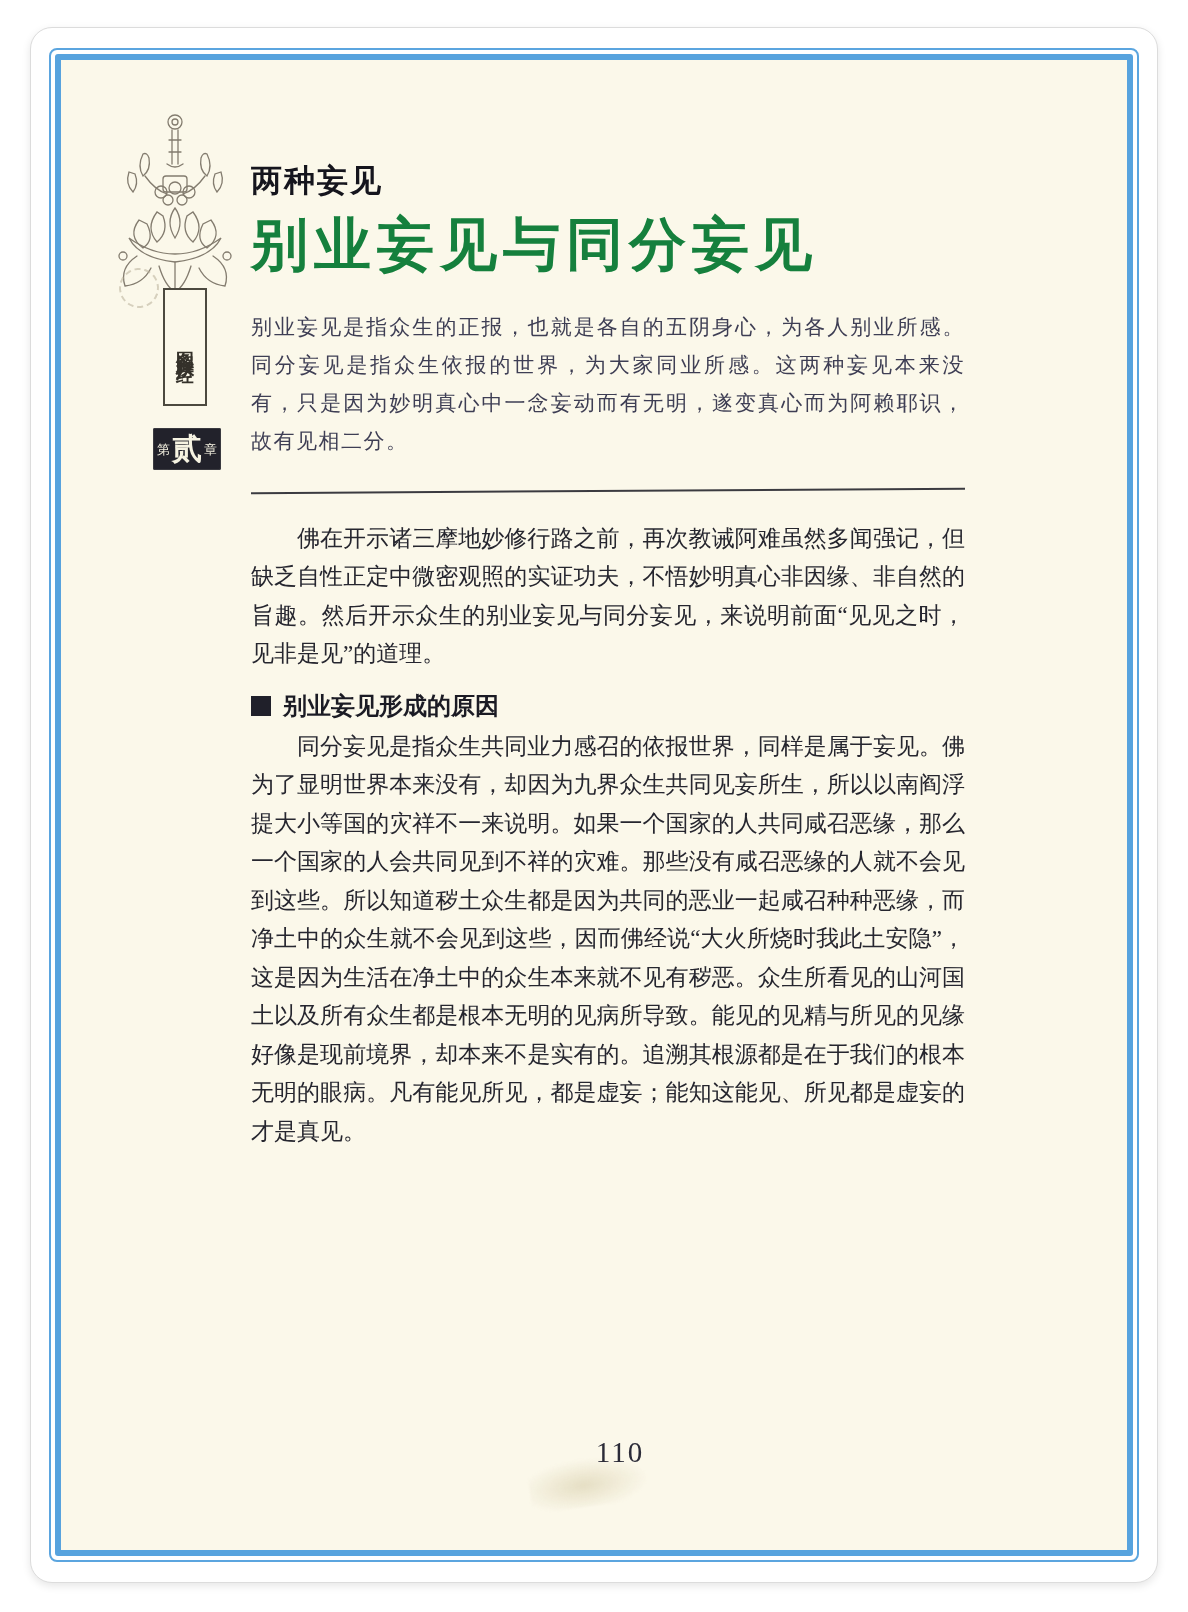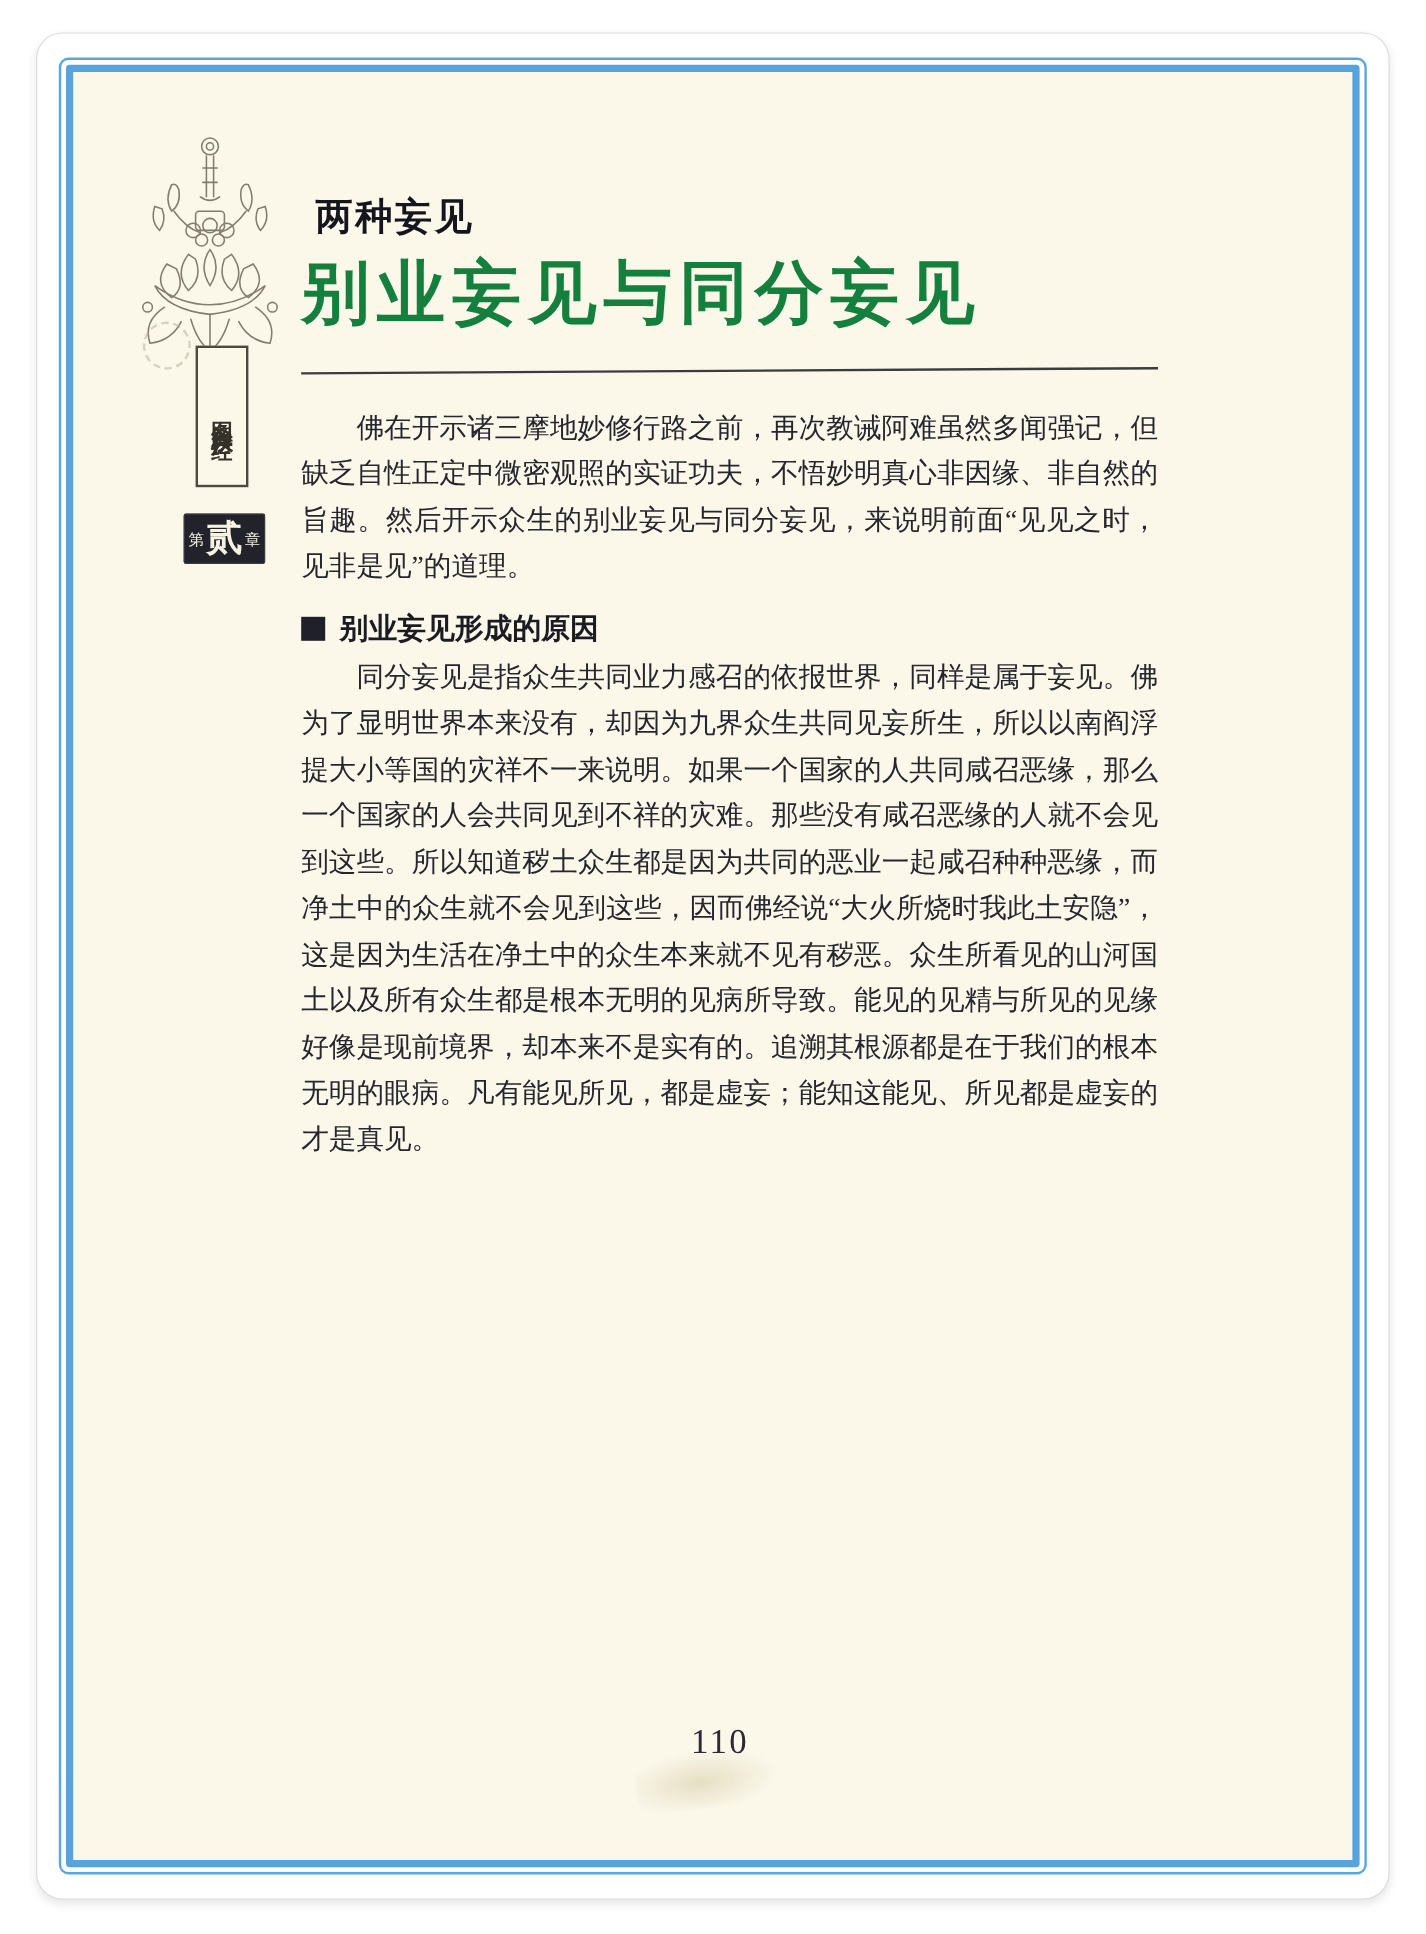"两种妄见" .kicker { margin: 0 0 10px 12px -> 0 0 10px 0 }
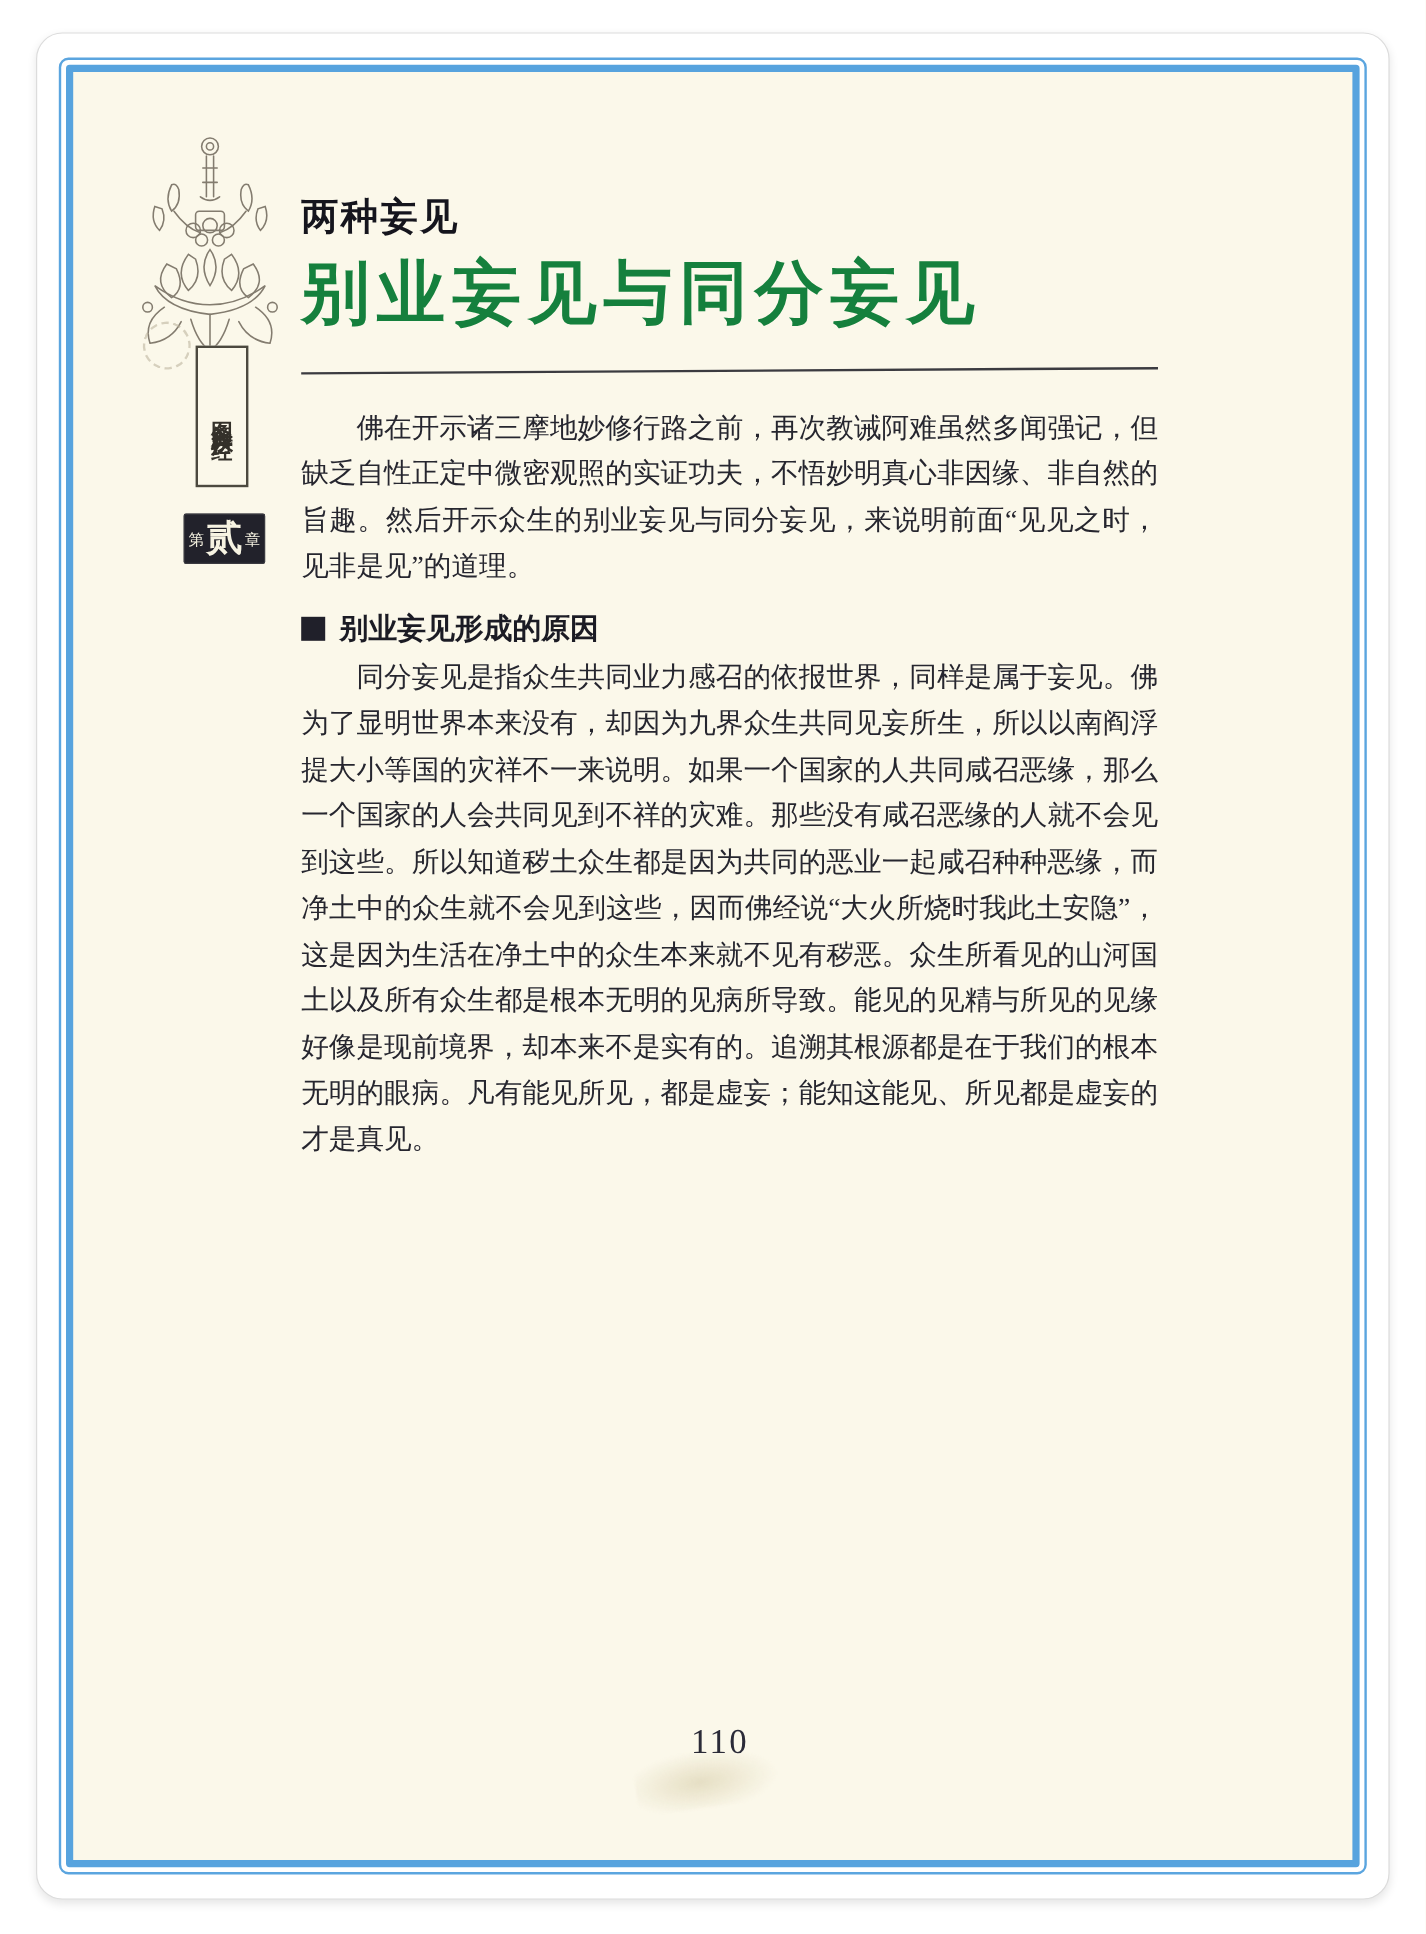"别业妄见是指众生的正报，也就是各自的五阴身心，为各人别业所感。同分妄见是指众生依" p.intro { html: none -> <p>别业妄见是指众生的正报，也就是各自的五阴身心，为各人别业所感。同分妄见是指众生依报的世界，为大家同业所感。这两种妄见本来没有，只是因为妙明真心中一念妄动而有无明，遂变真心而为阿赖耶识，故有见相二分。</p> }
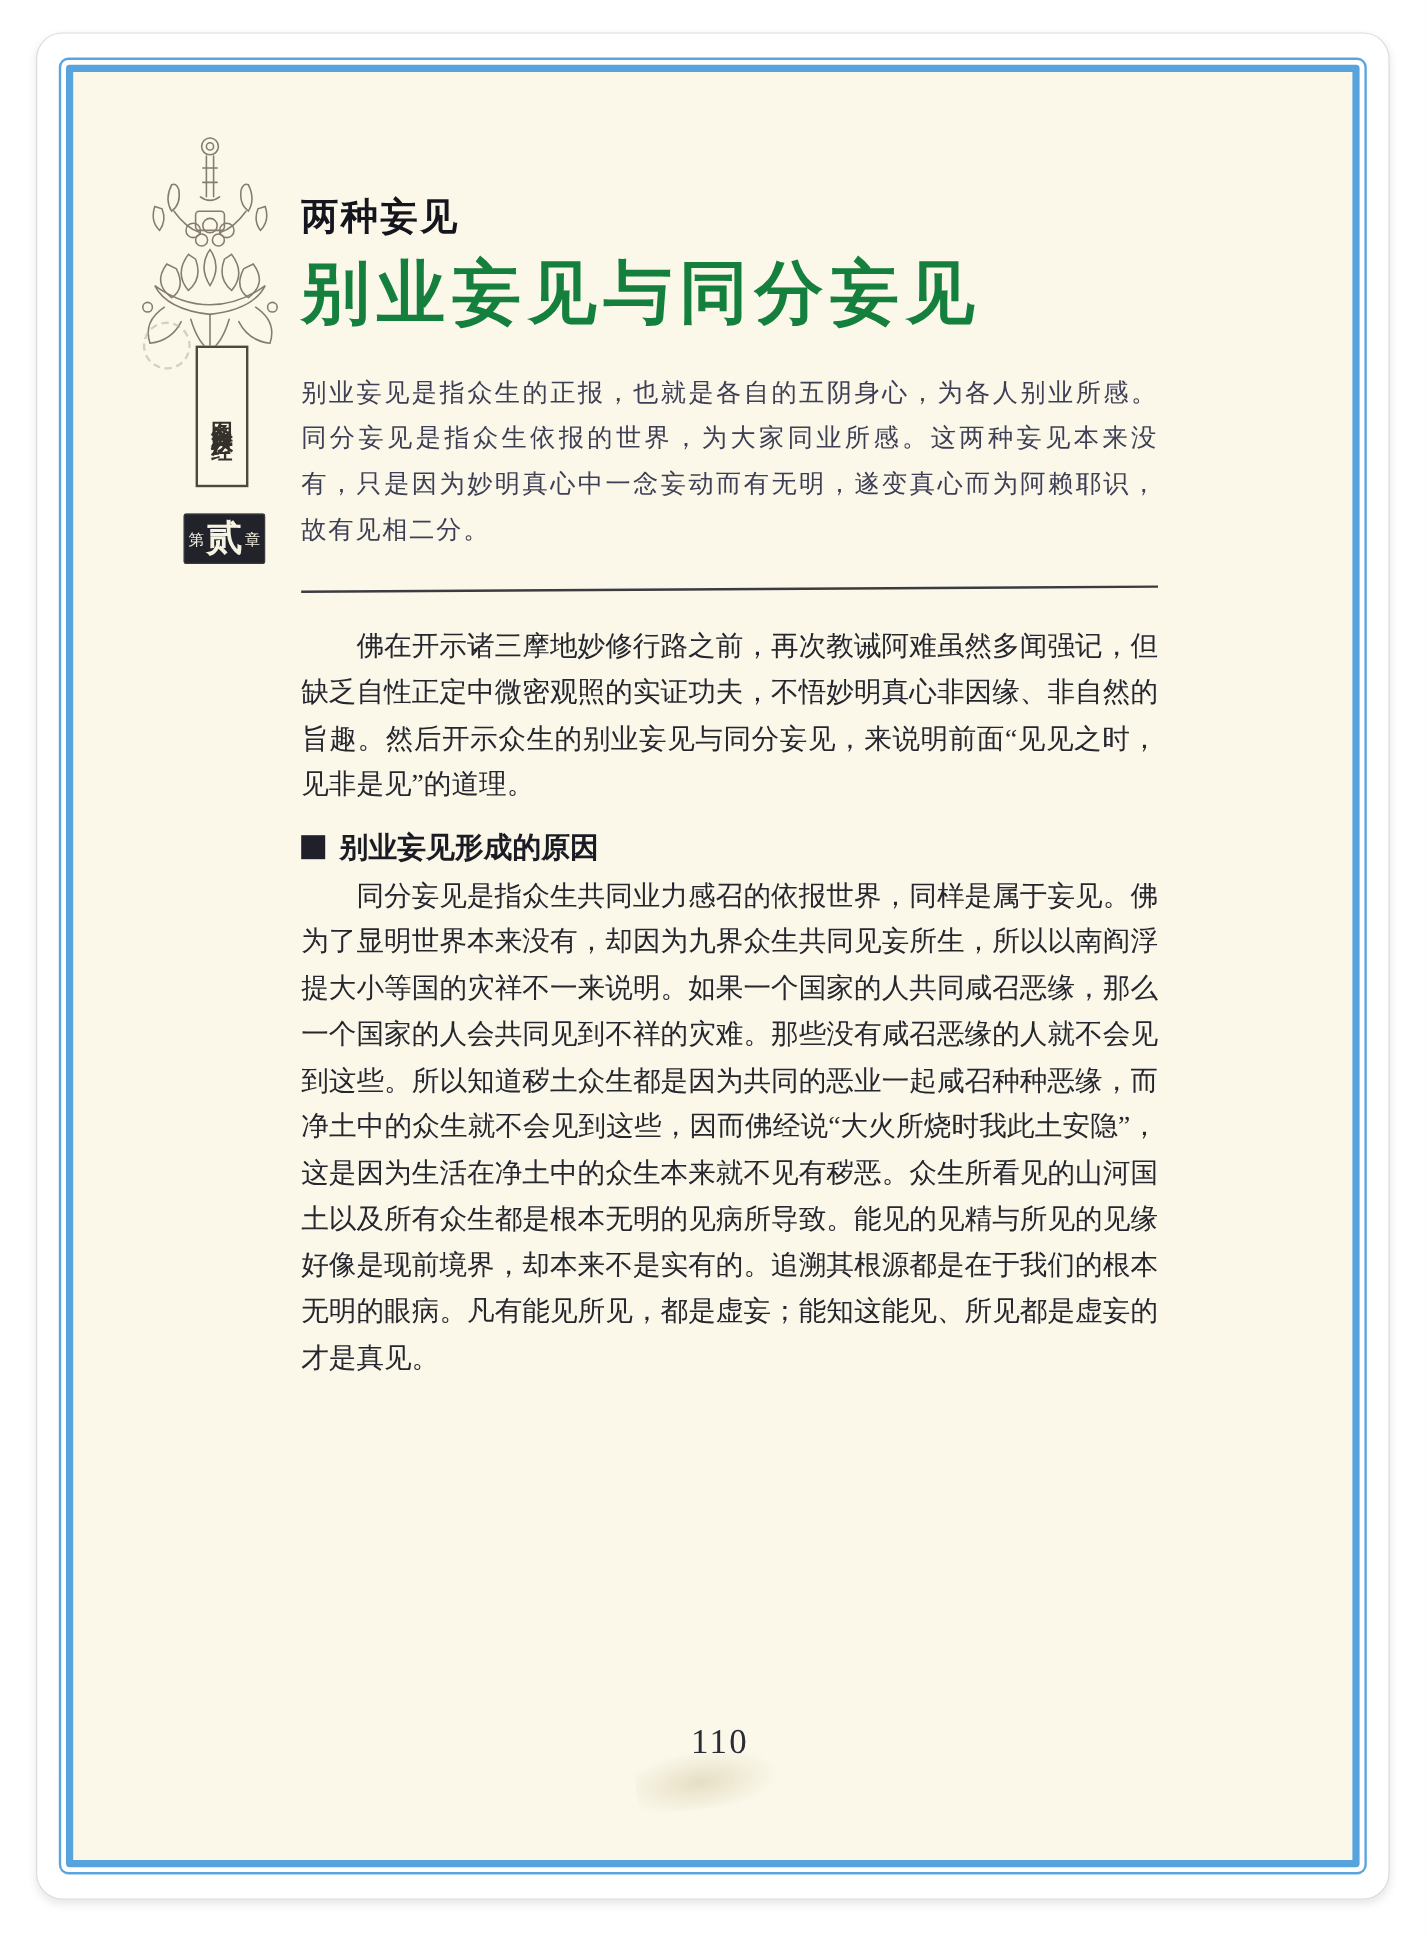"110" .page-number { left: 182px -> 202px }
